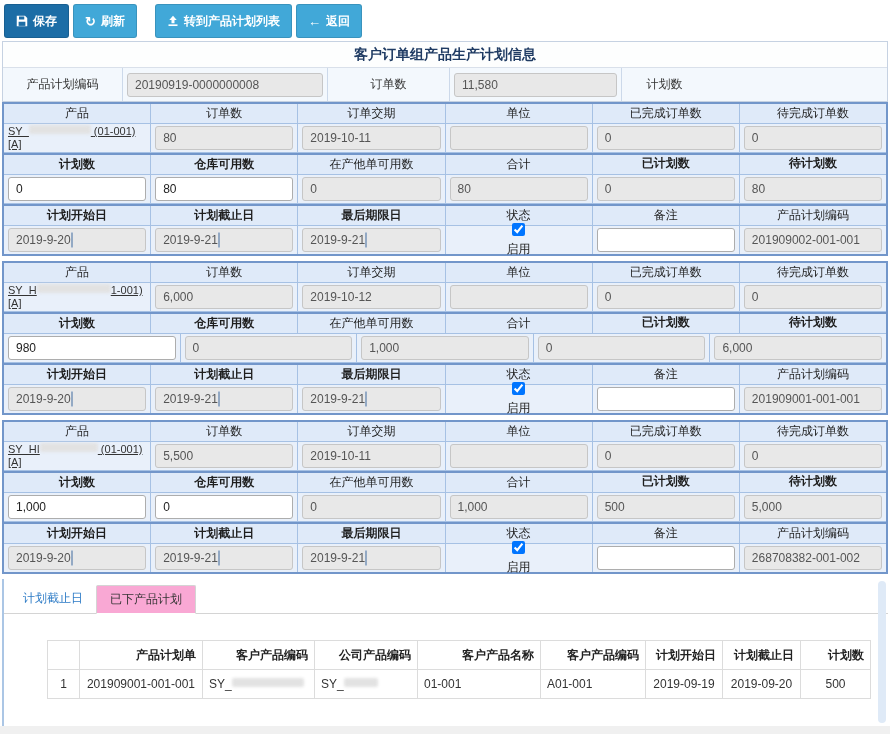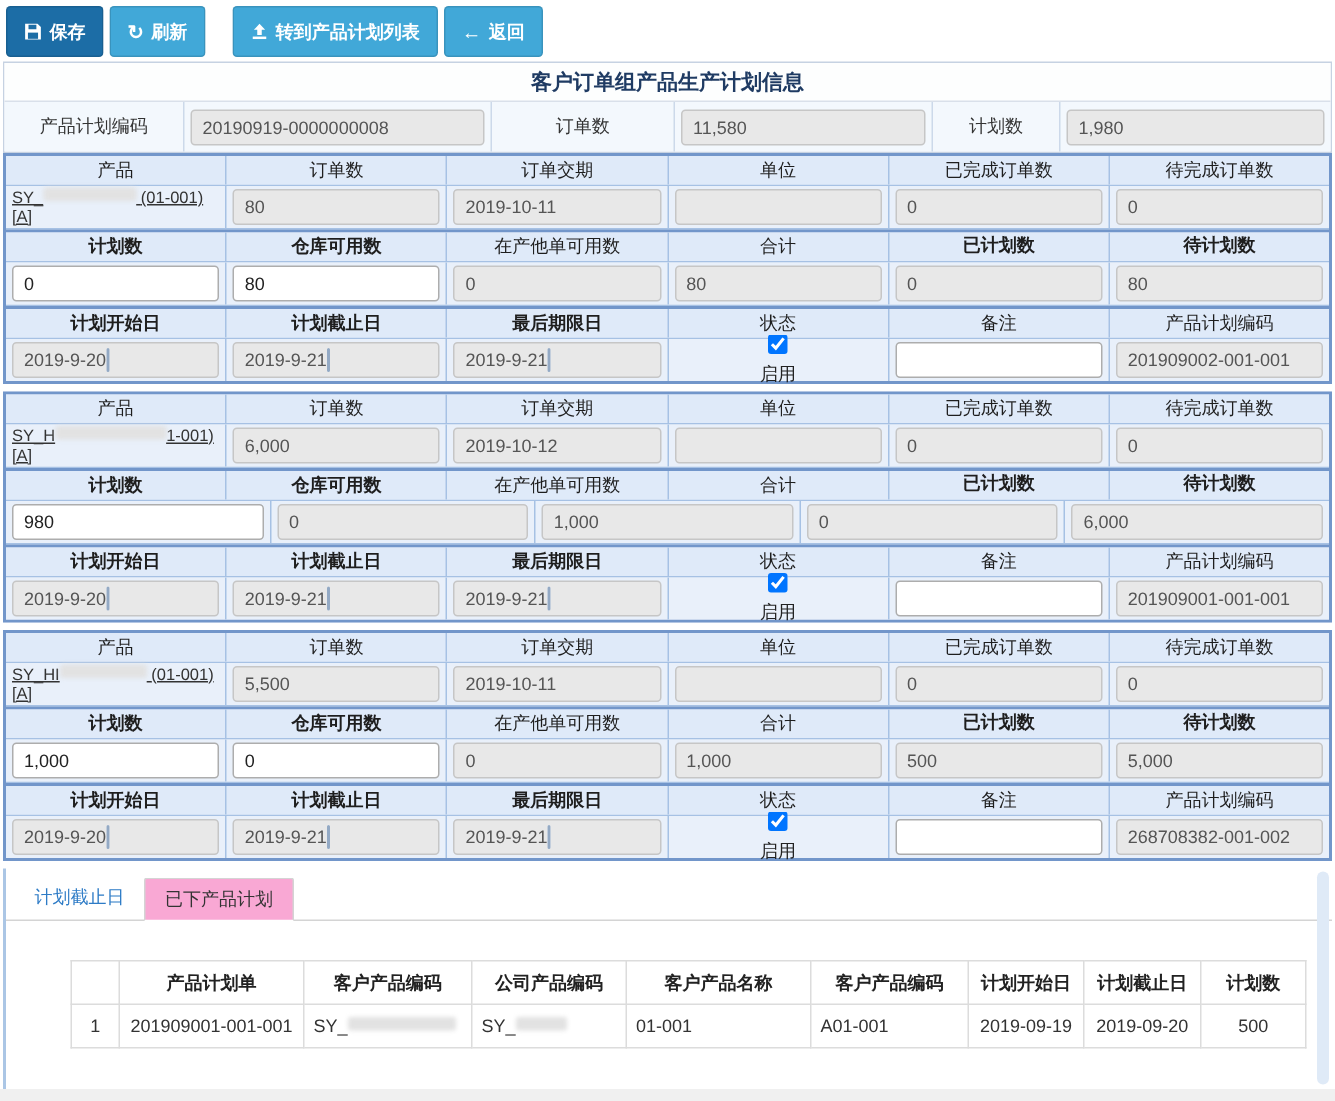"1,980" div.sumcell { html: <div> <div>1,980</div> </div> -> none }
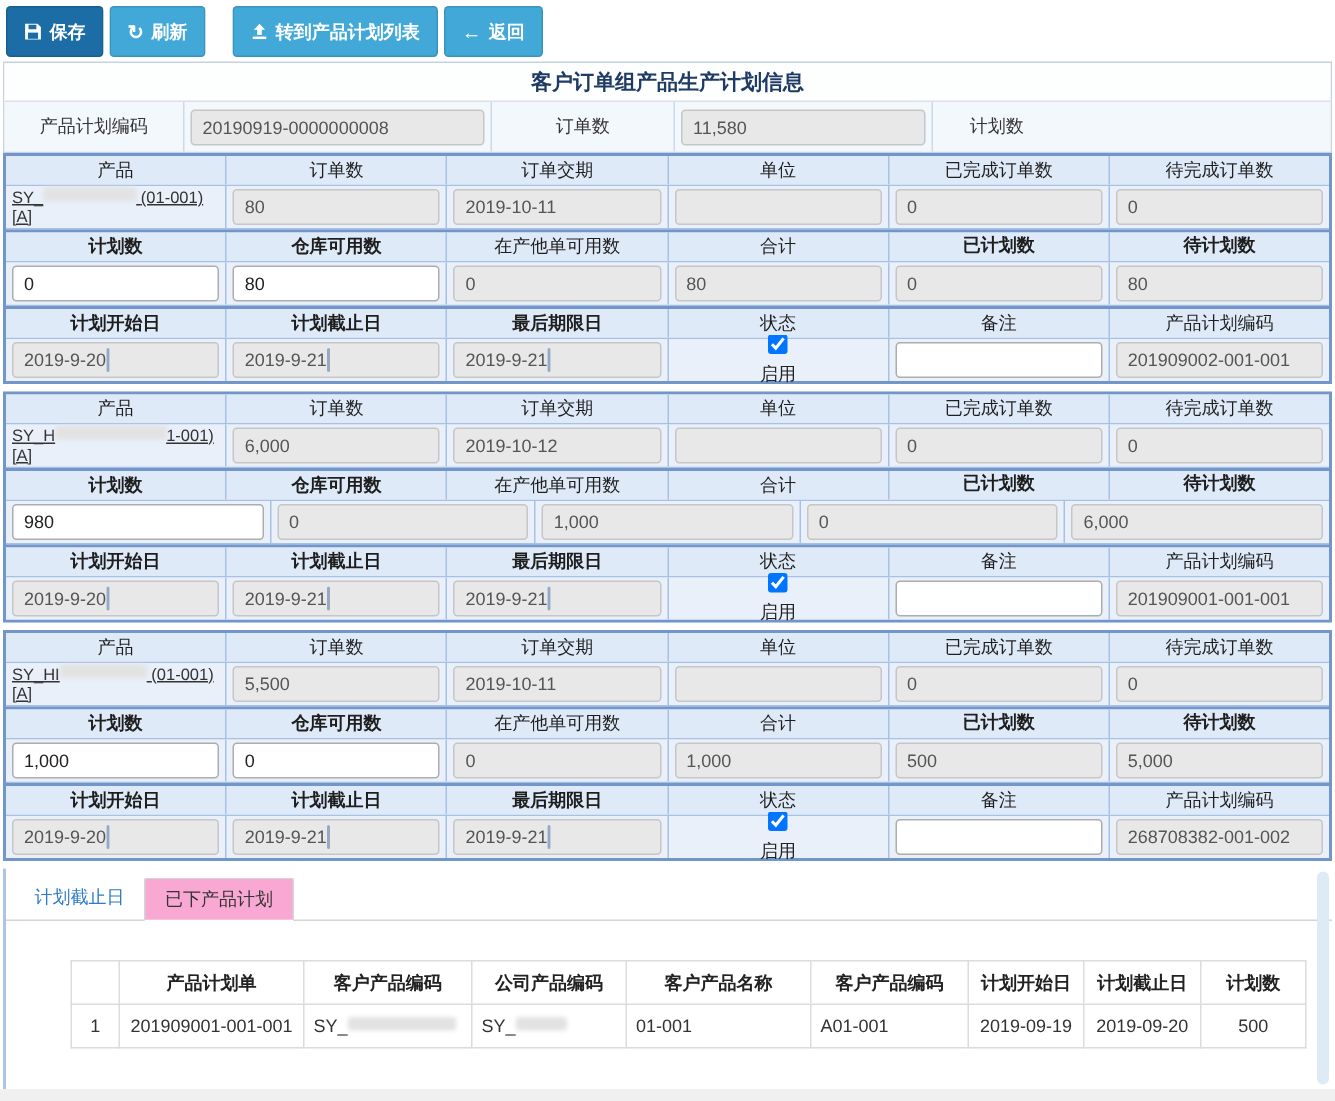"产品计划单" .ptable th { text-align: center -> right }
